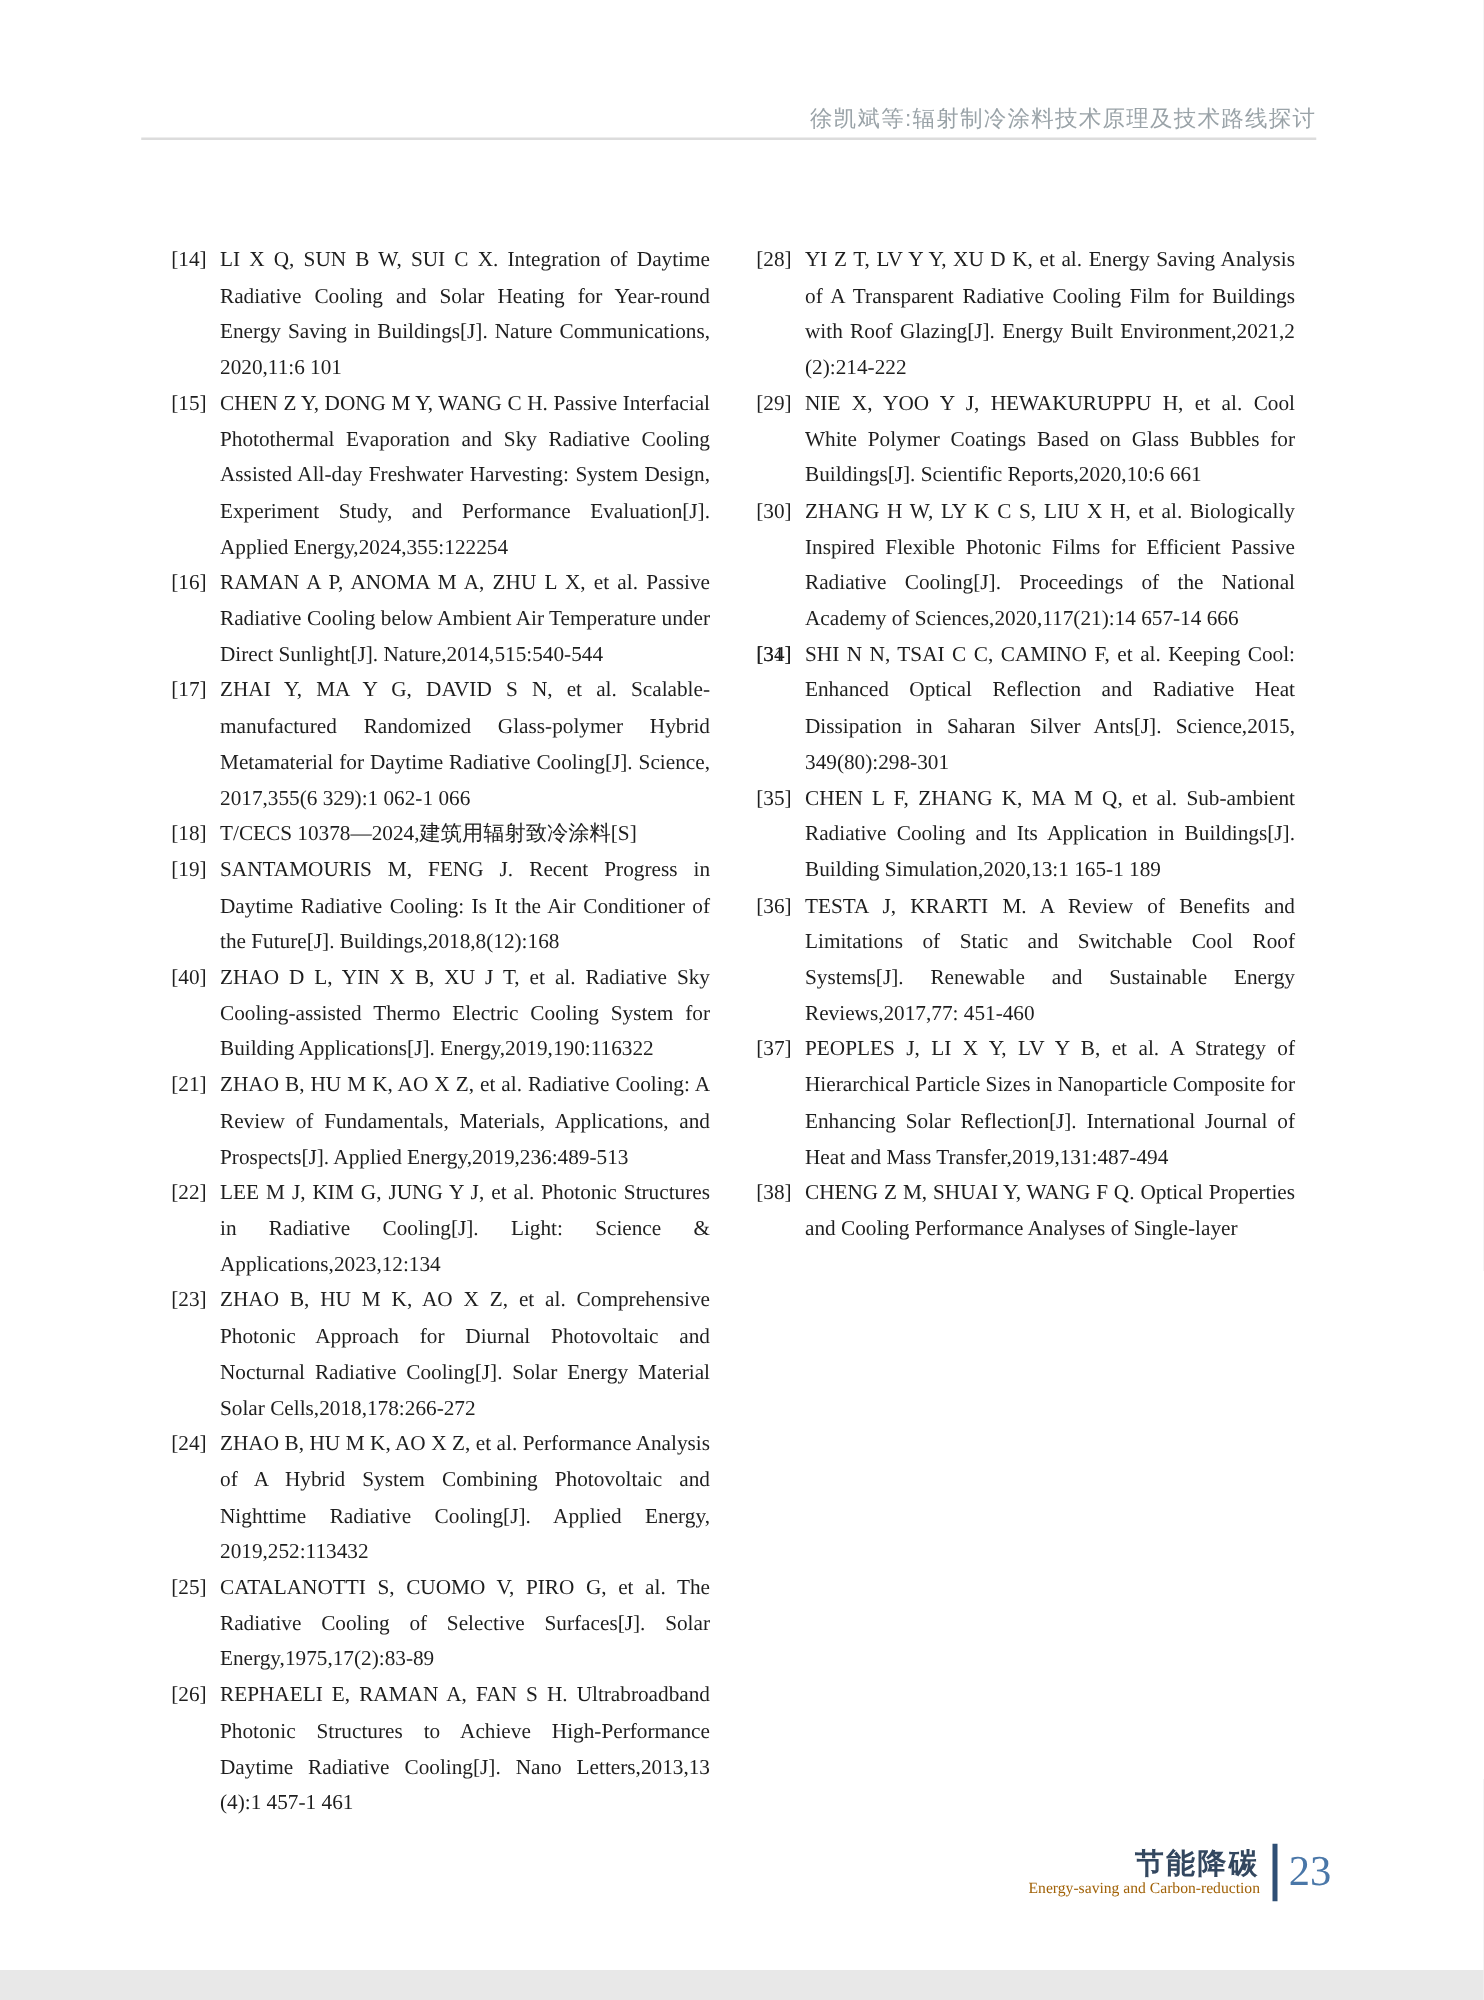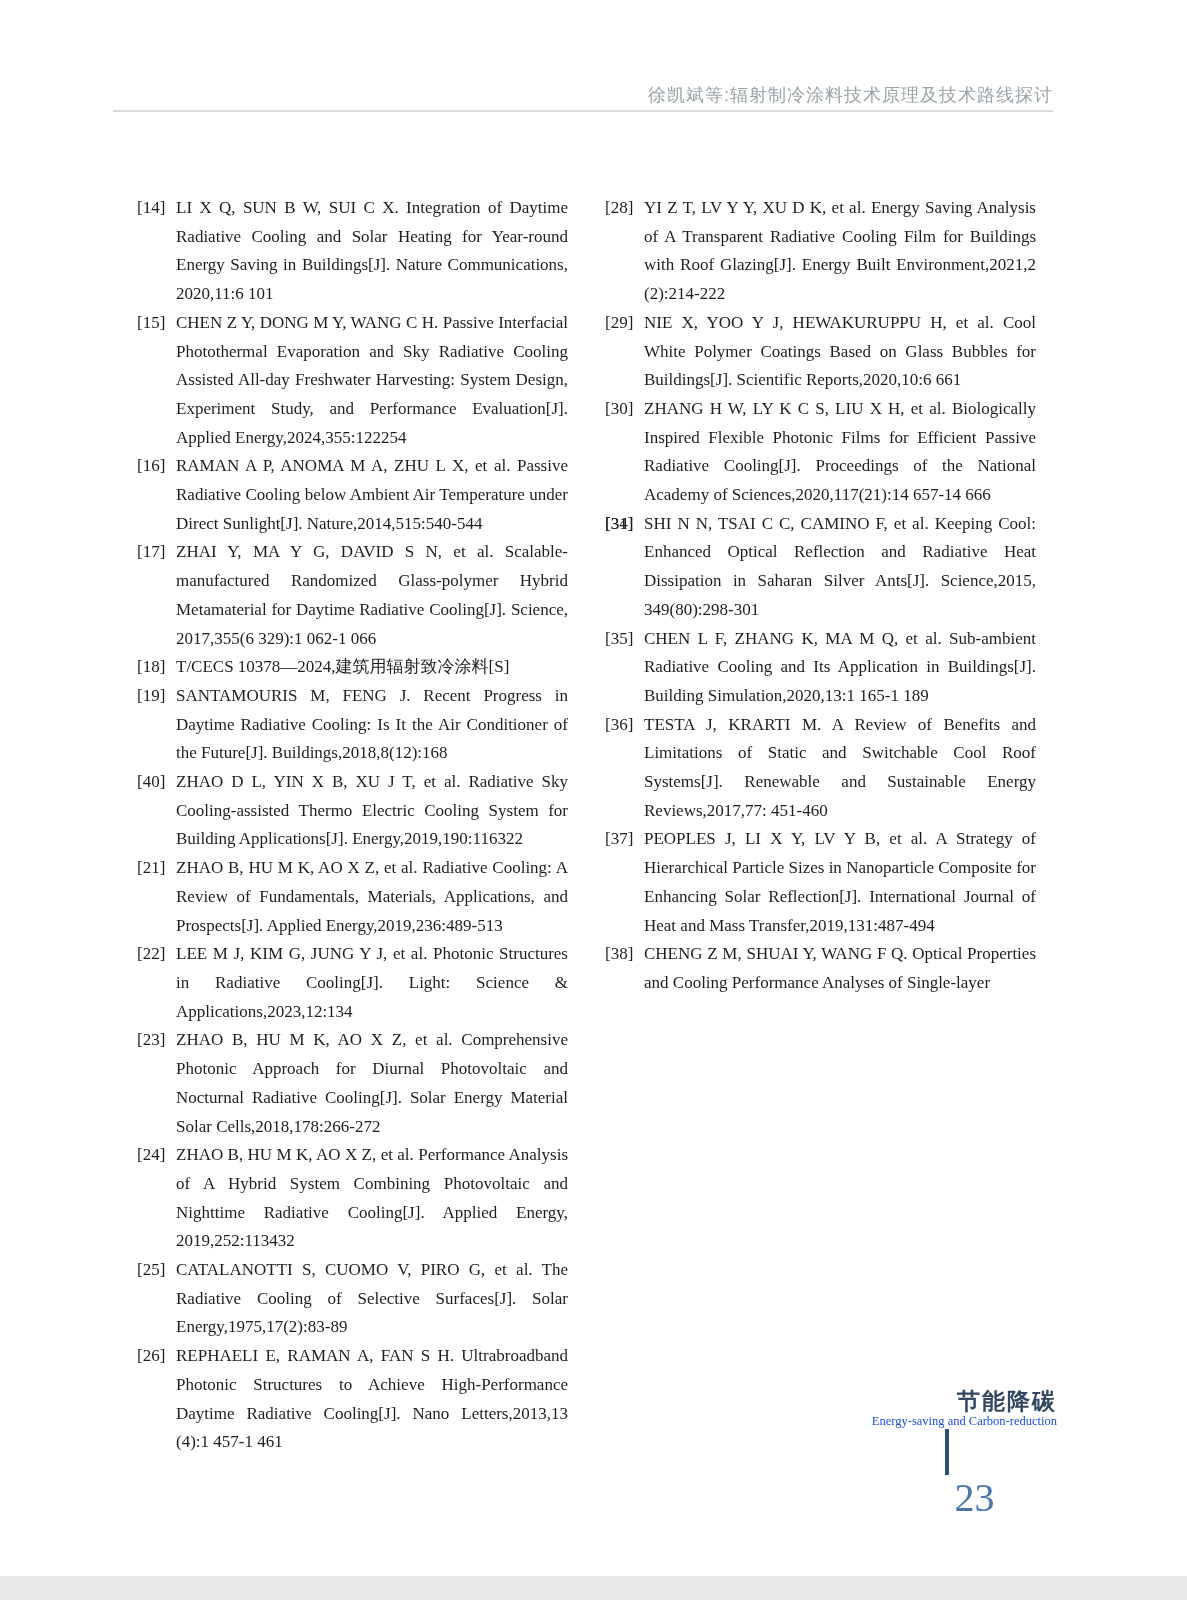"节能降碳" .footer { flex-direction: column -> none }
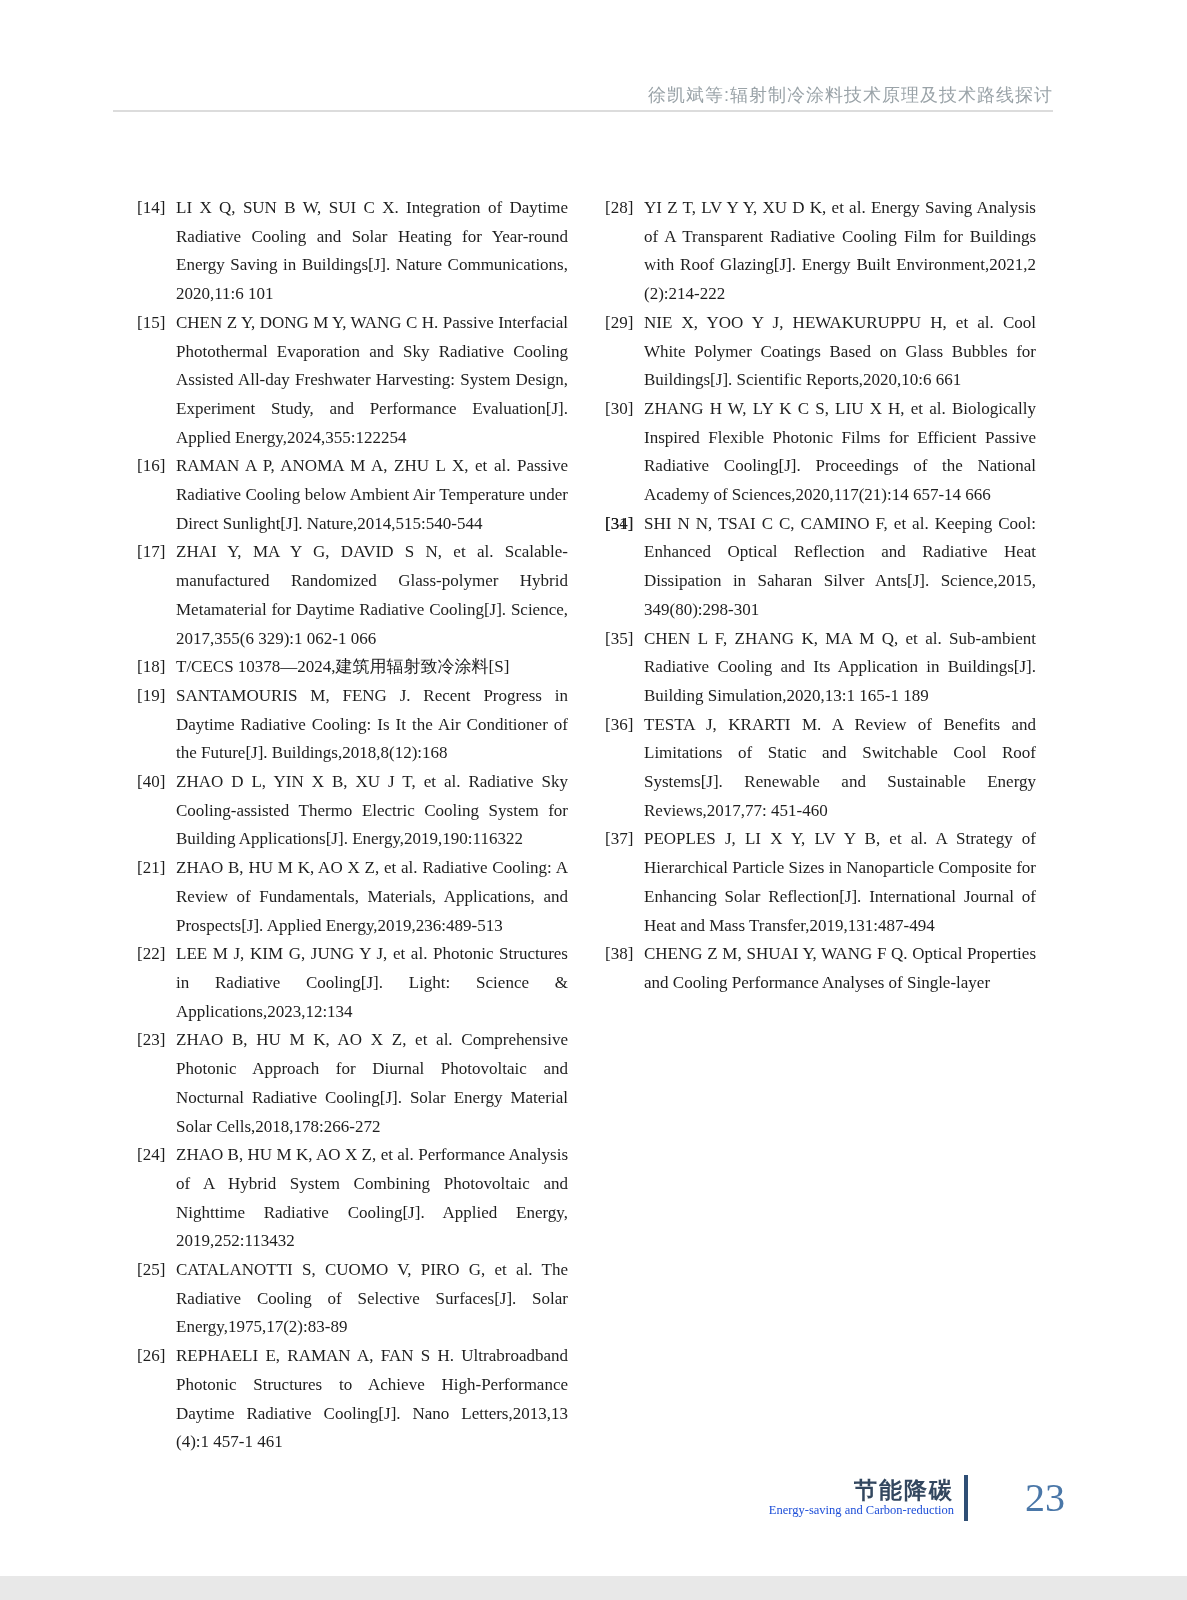"Energy-saving and Carbon-reduction" .footer-en { color: #1d4ed8 -> #a16207 }
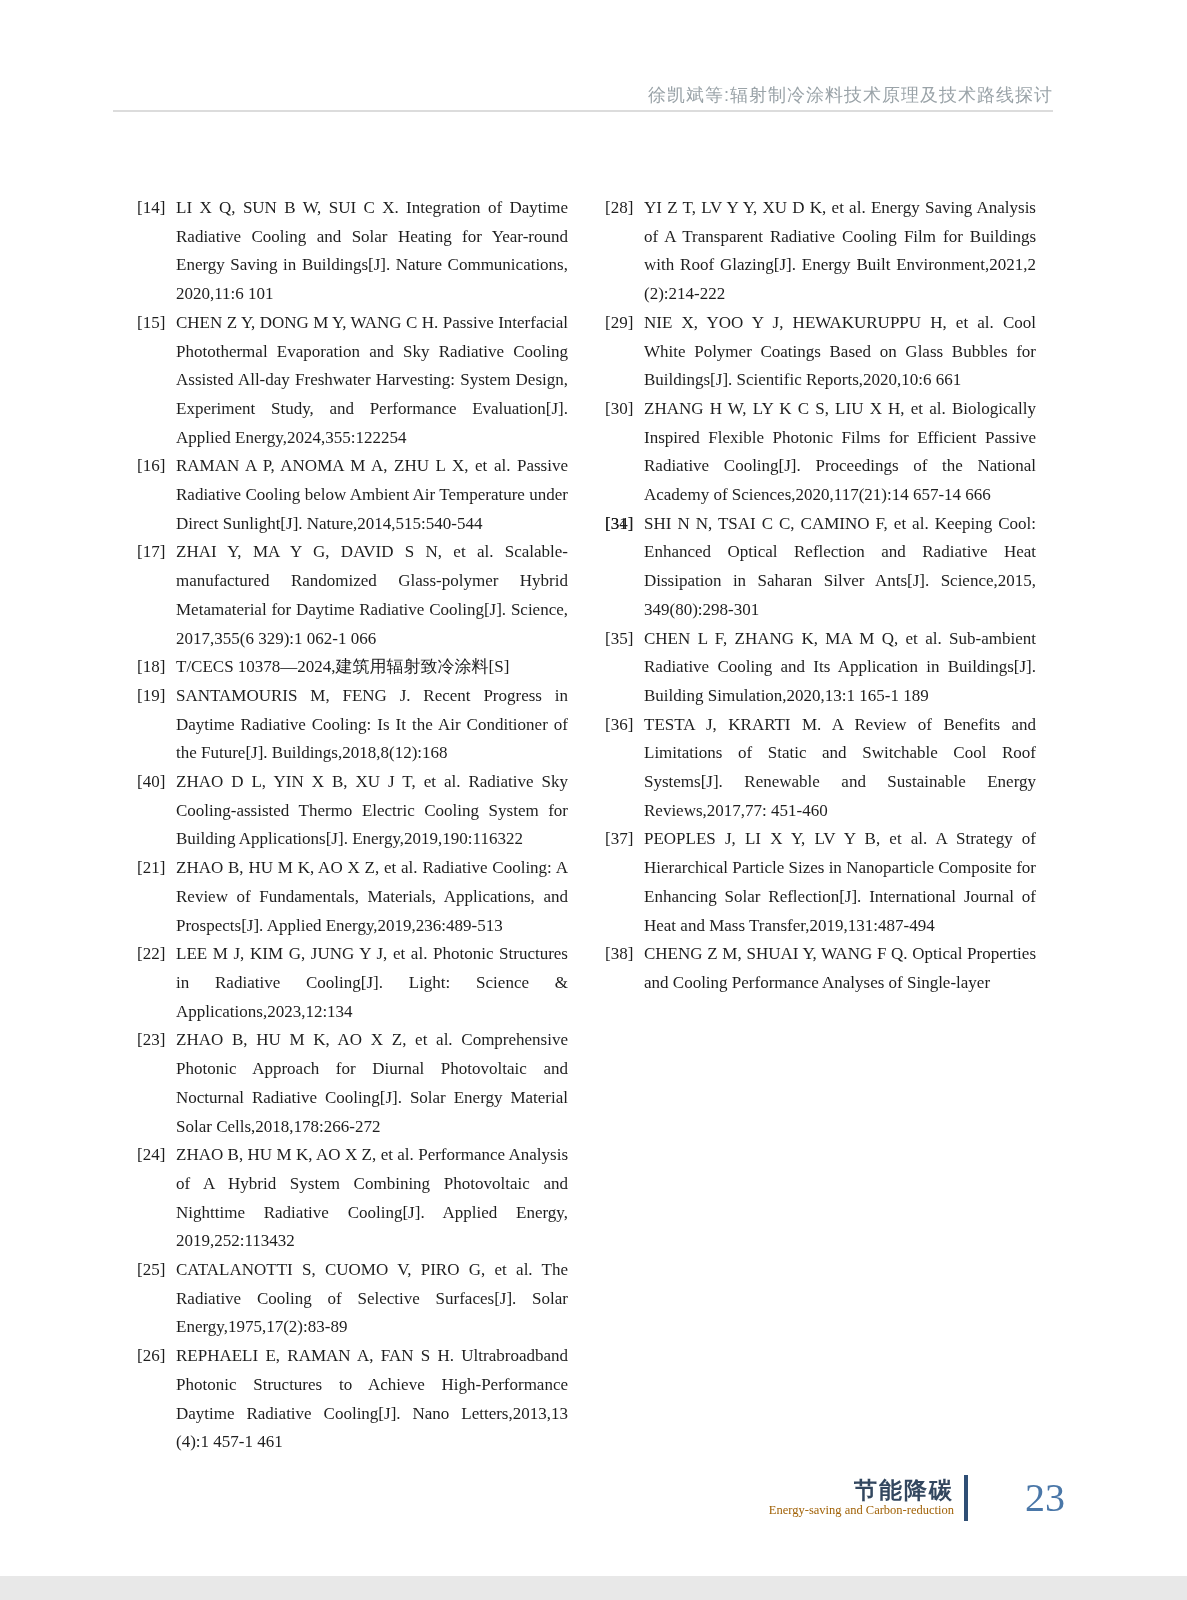"23" .footer-page { font-size: 40px -> 34px; margin-left: 48px -> none }
